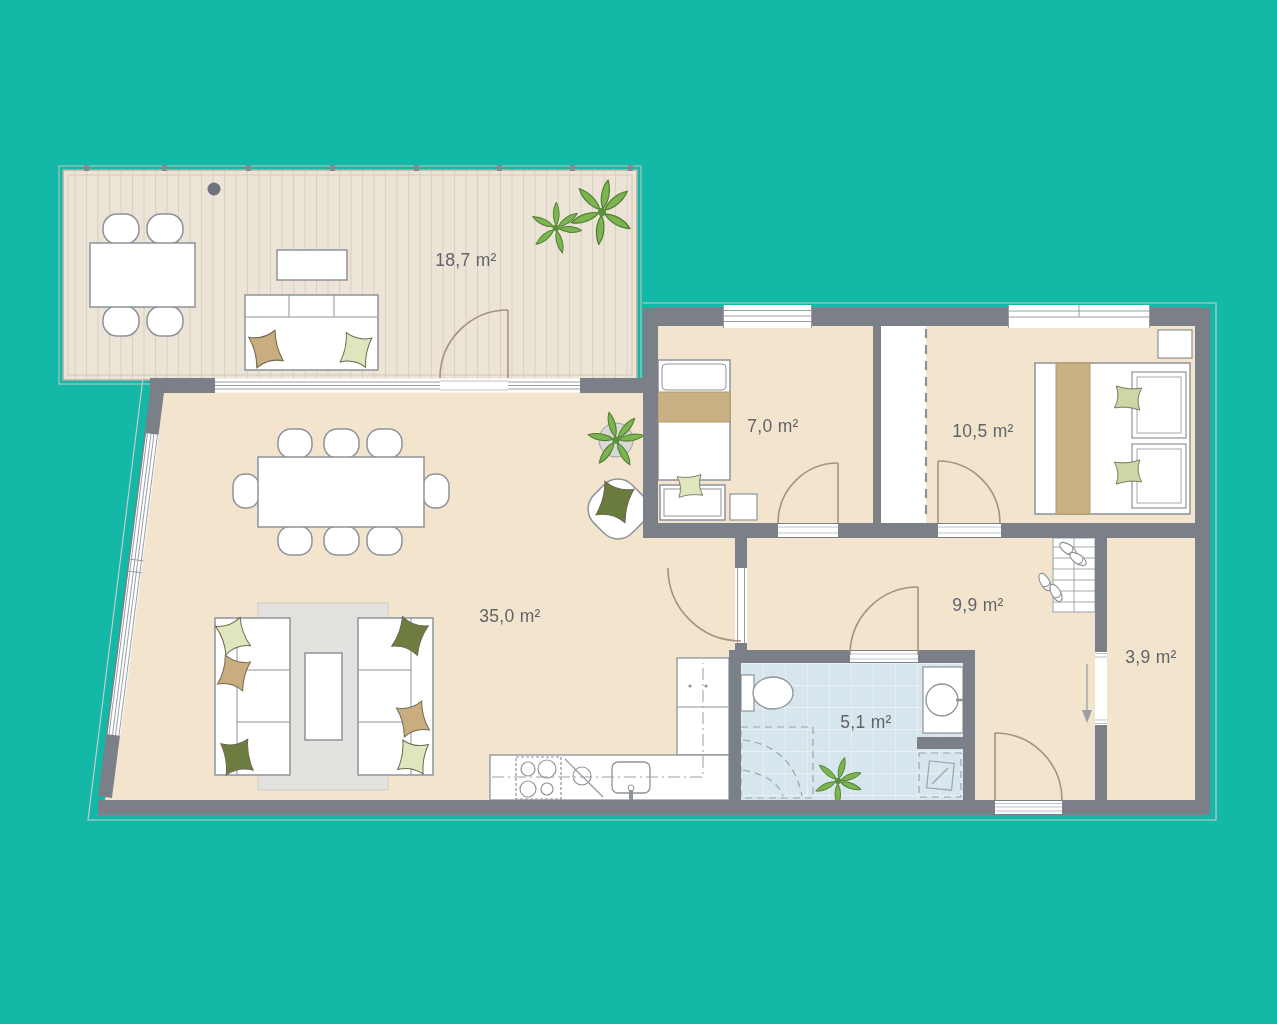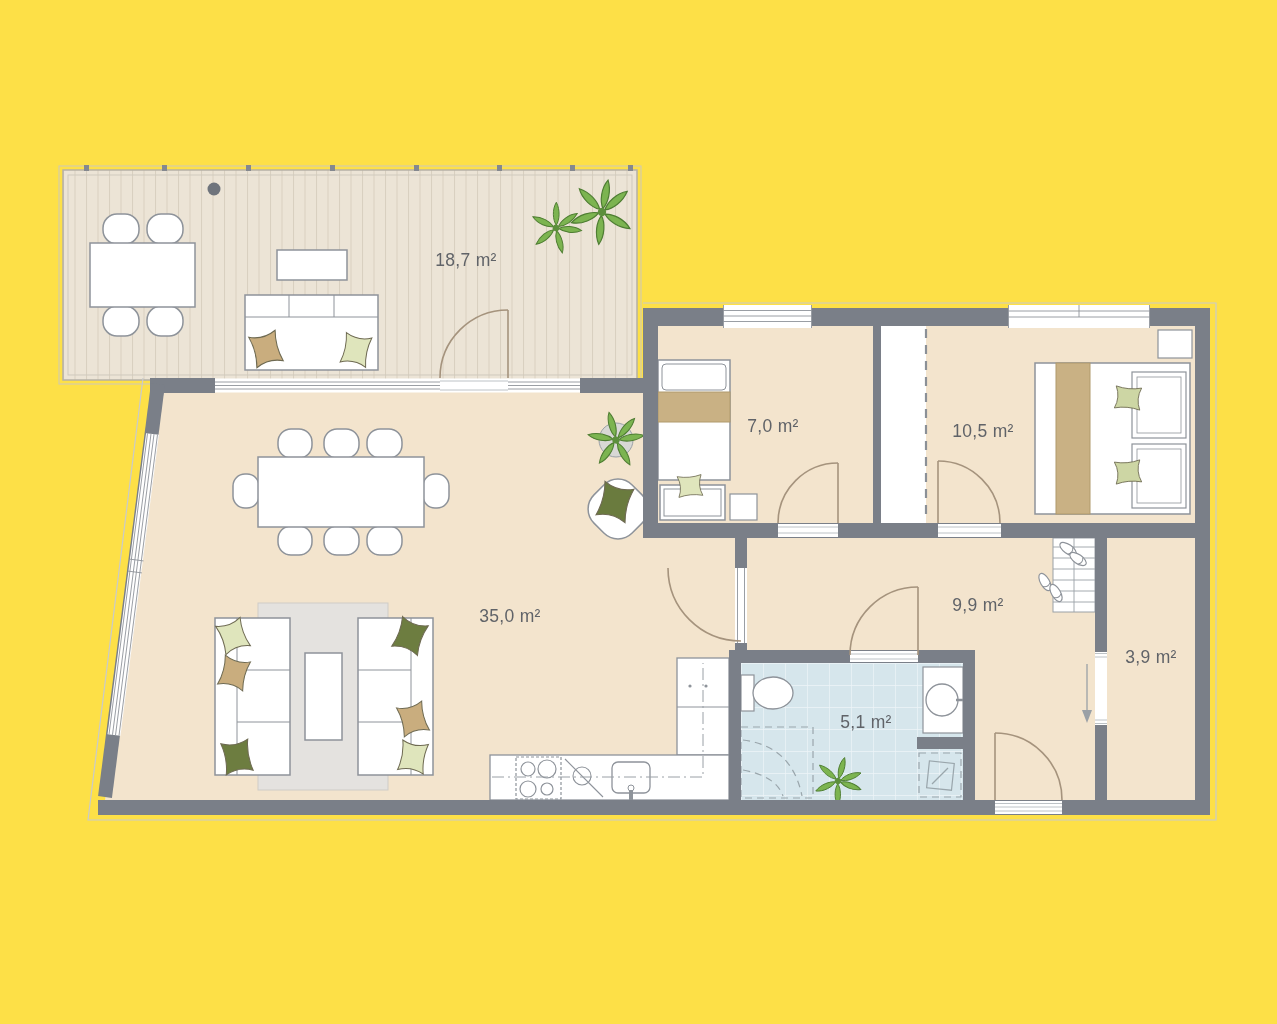"18,7 m²" .stage { background: #fde047 -> #14b8a6 }
